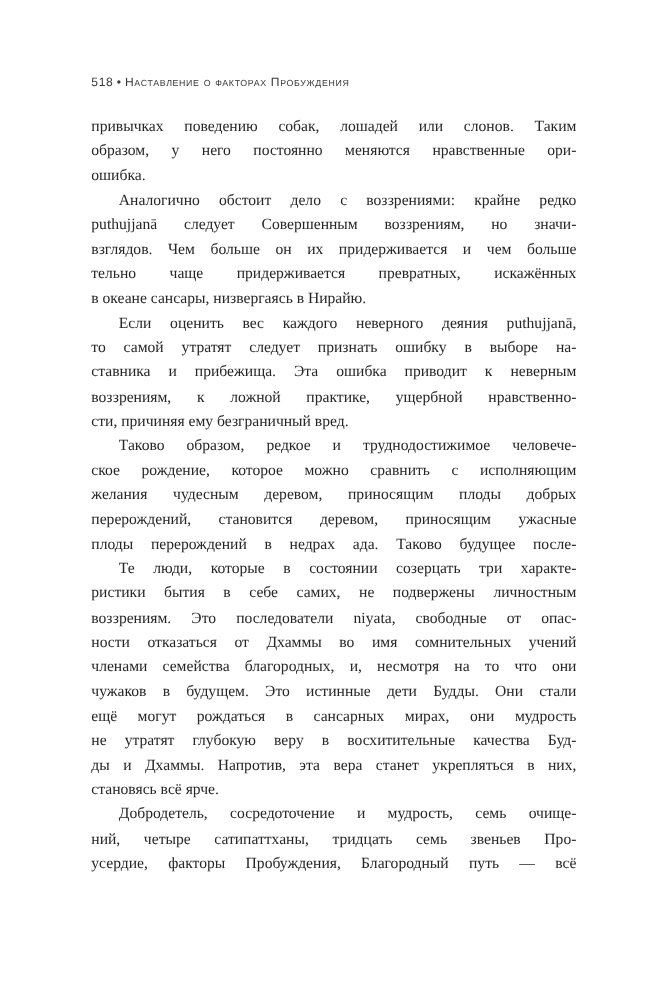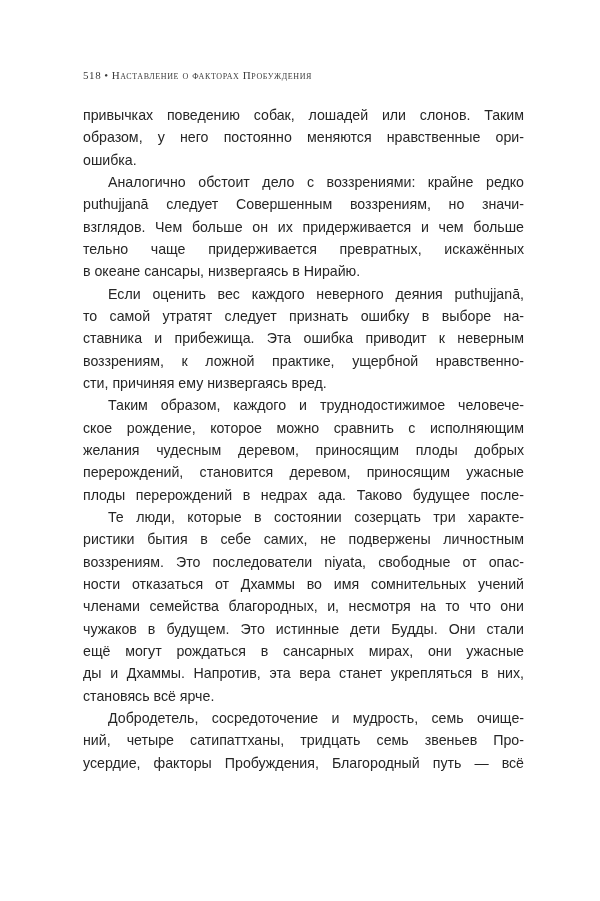"518 • Наставление о факторах" .running-head { font-family: Liberation Serif, serif -> Liberation Sans, sans-serif }
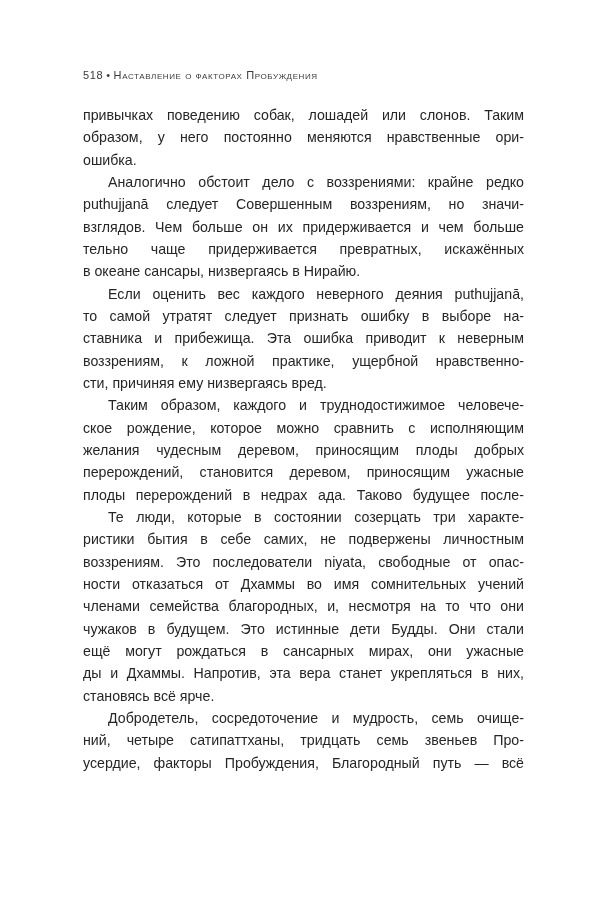"привычках поведению собак, лошадей или" .body-text { font-family: Liberation Sans, sans-serif -> Liberation Serif, serif }
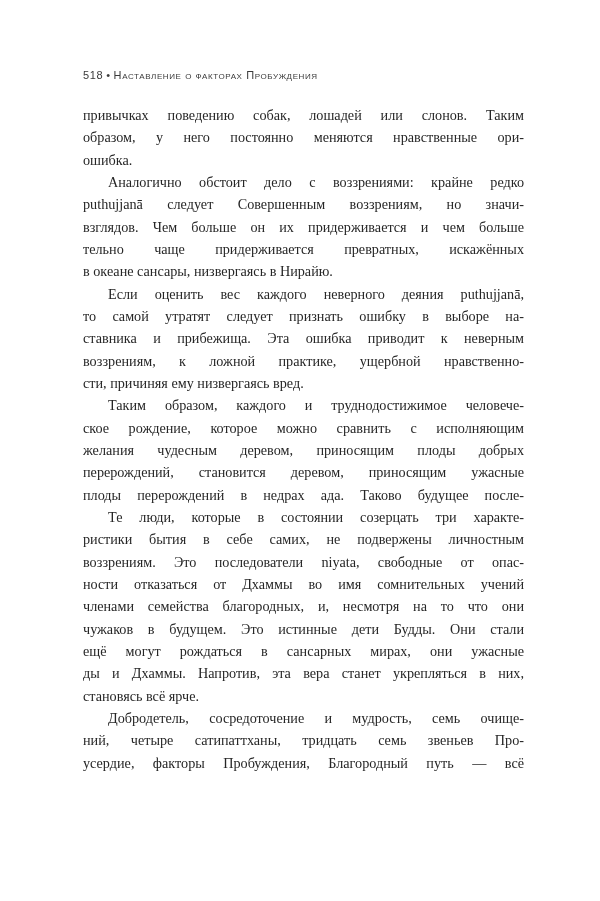"сти, причиняя ему низвергаясь вред." span.line { text: низвергаясь -> безграничный }
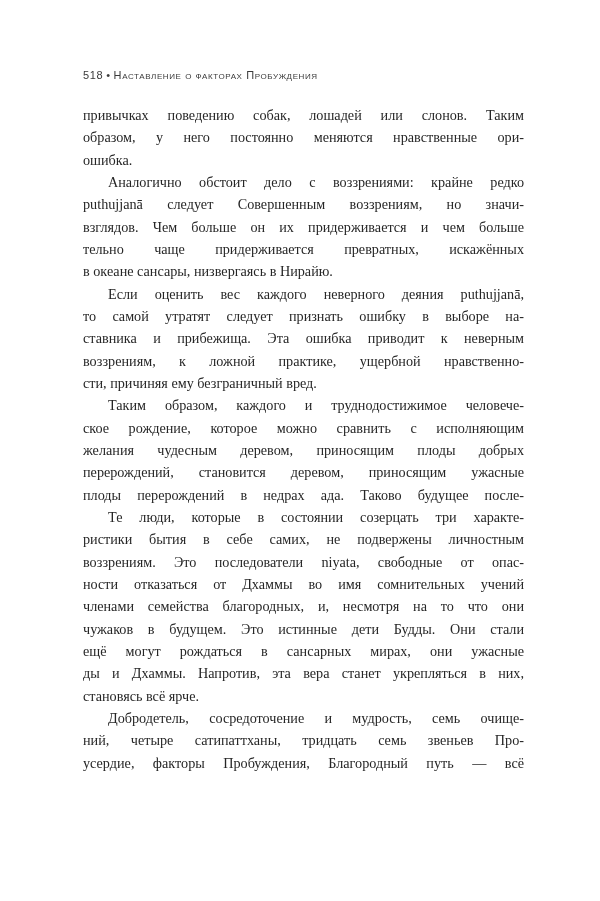"Таким образом, каждого и" span.line { text: Таким образом, каждого -> Таково образом, редкое }
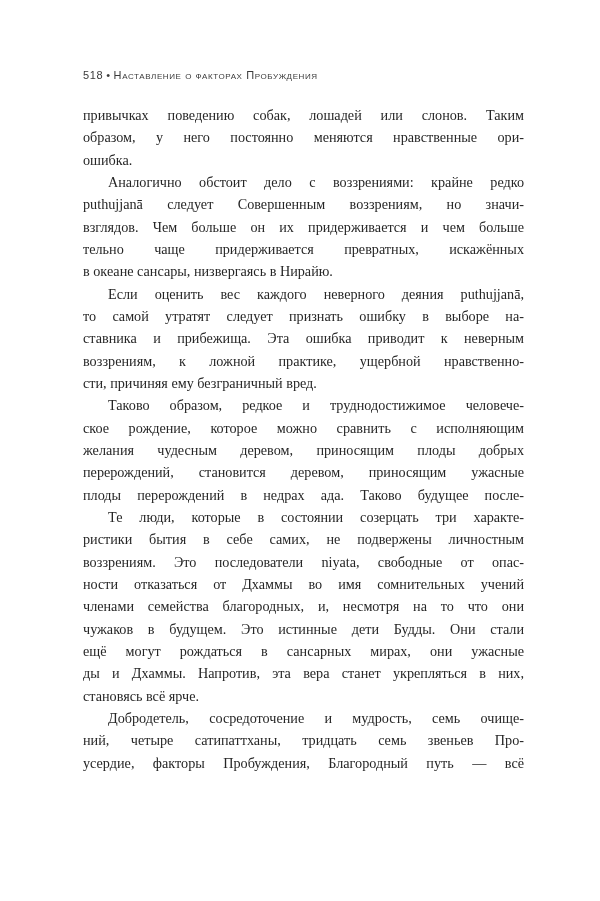"ещё могут рождаться в сансарных" span.line { text: ужасные -> мудрость }
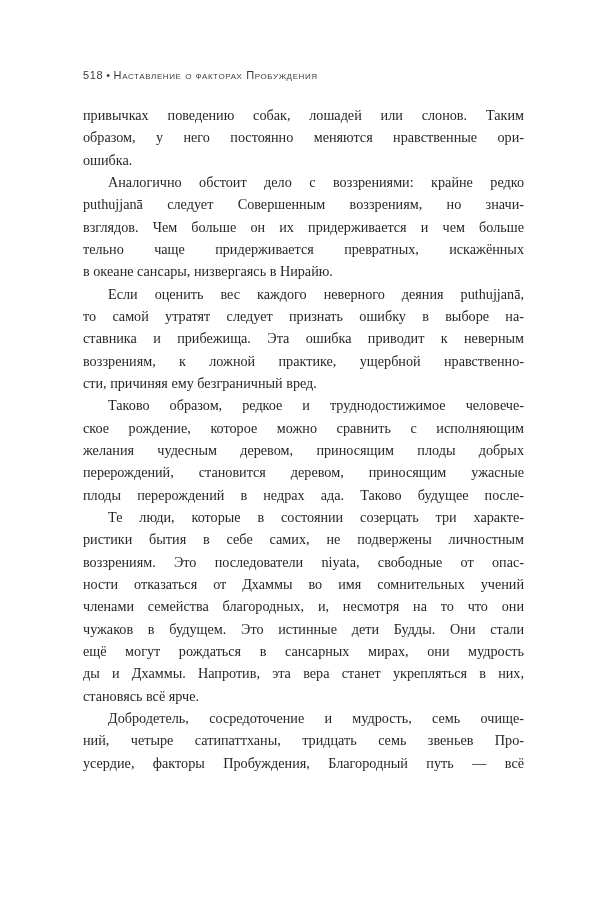"не утратят глубокую веру в" span.line { html: none -> <span>не утратят глубокую веру в восхитительные качества Буд-</span> }
